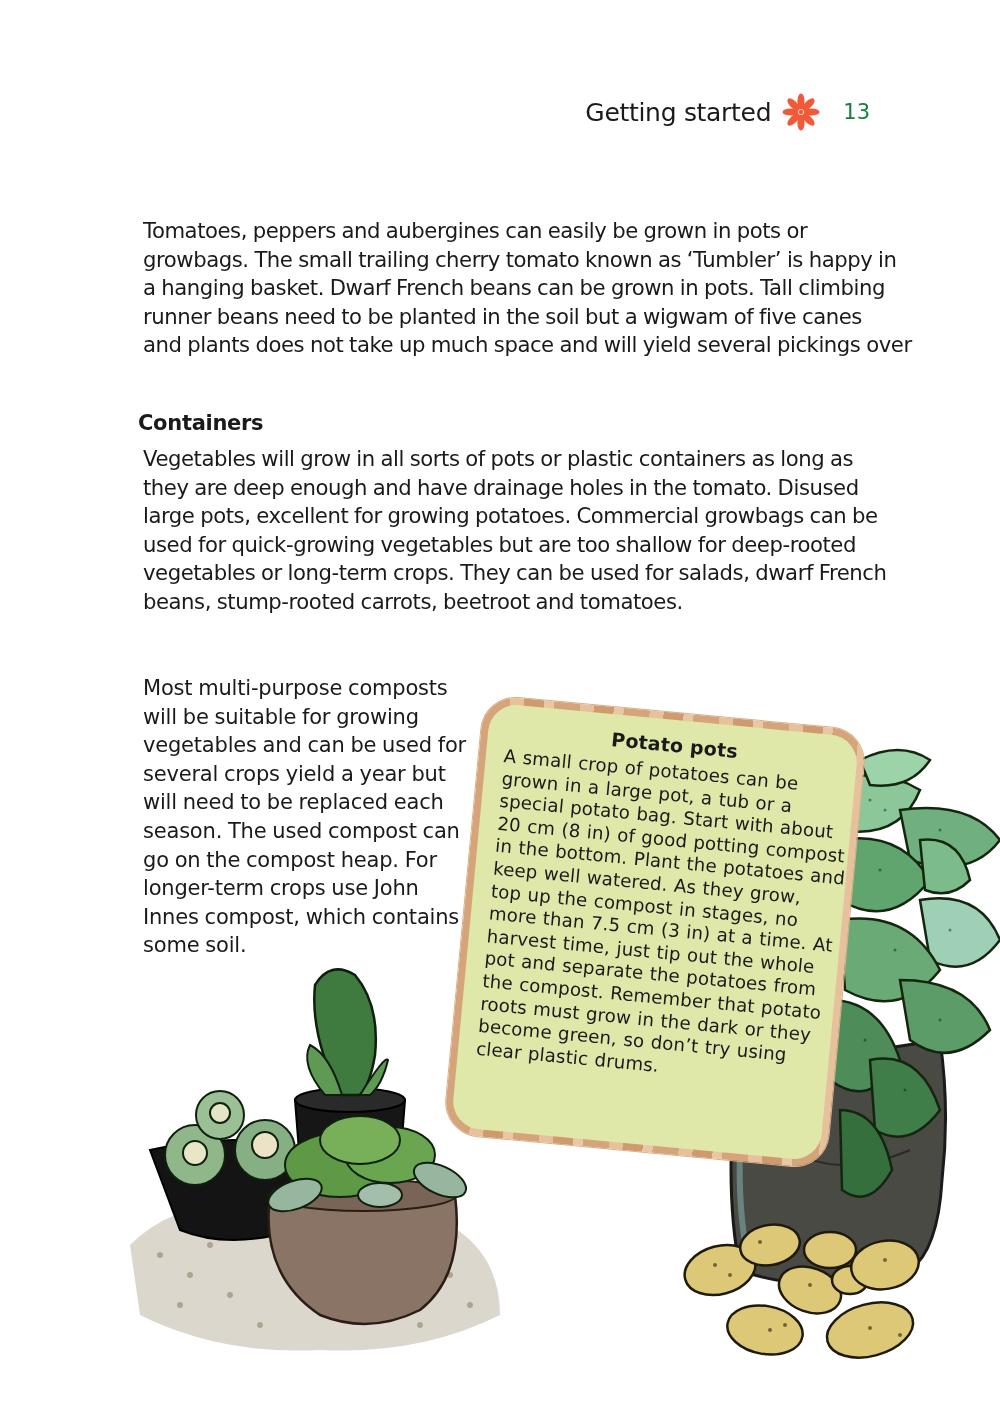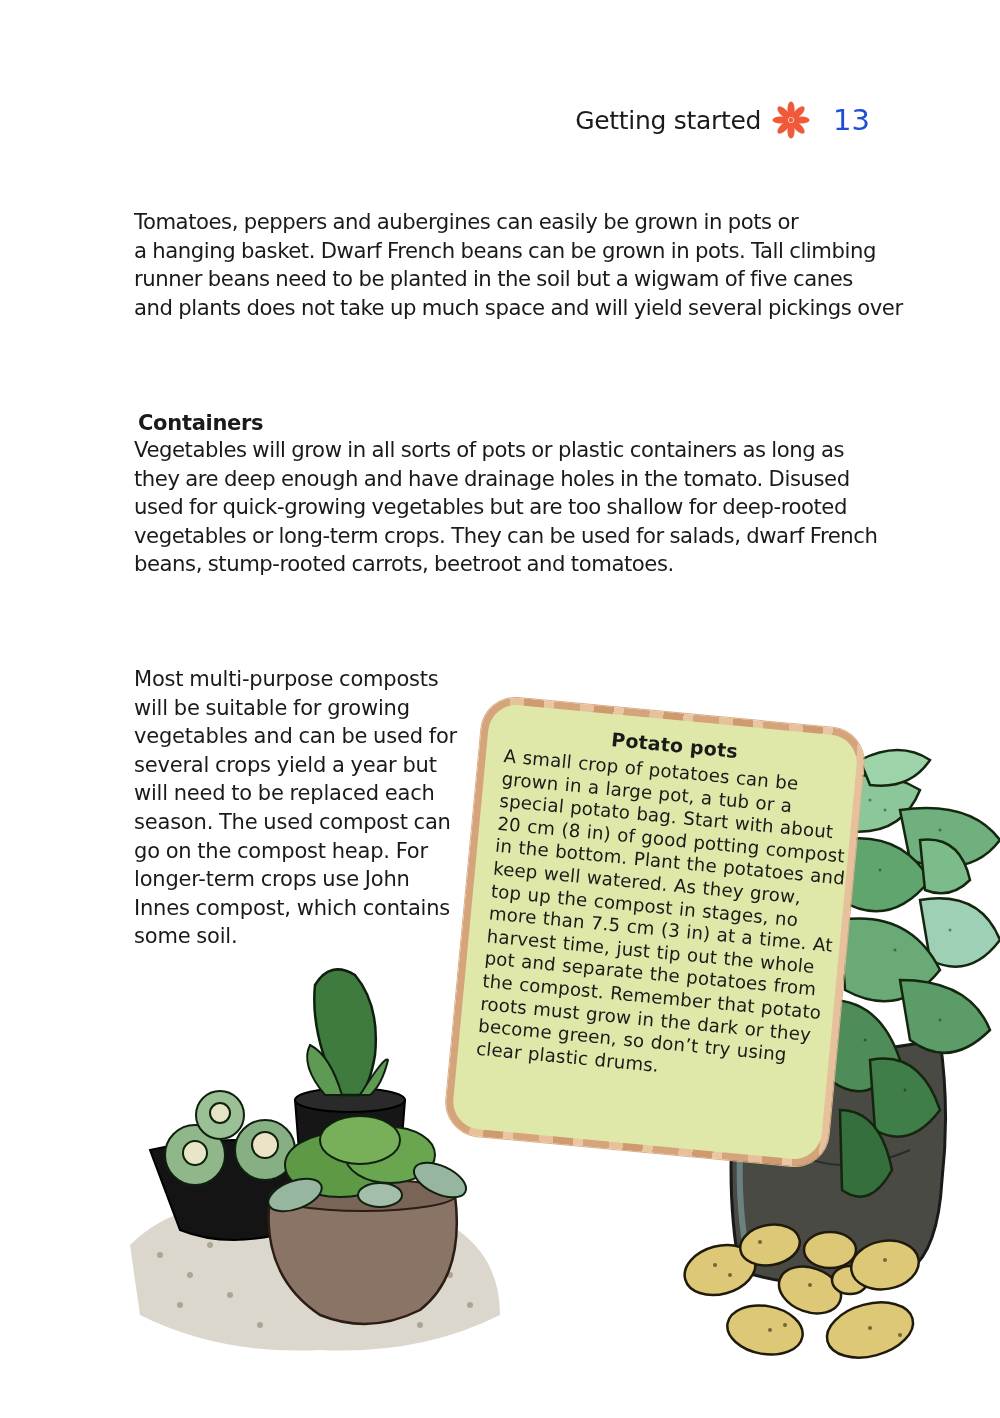"Getting started" .running-head { margin-top: 8px -> none }
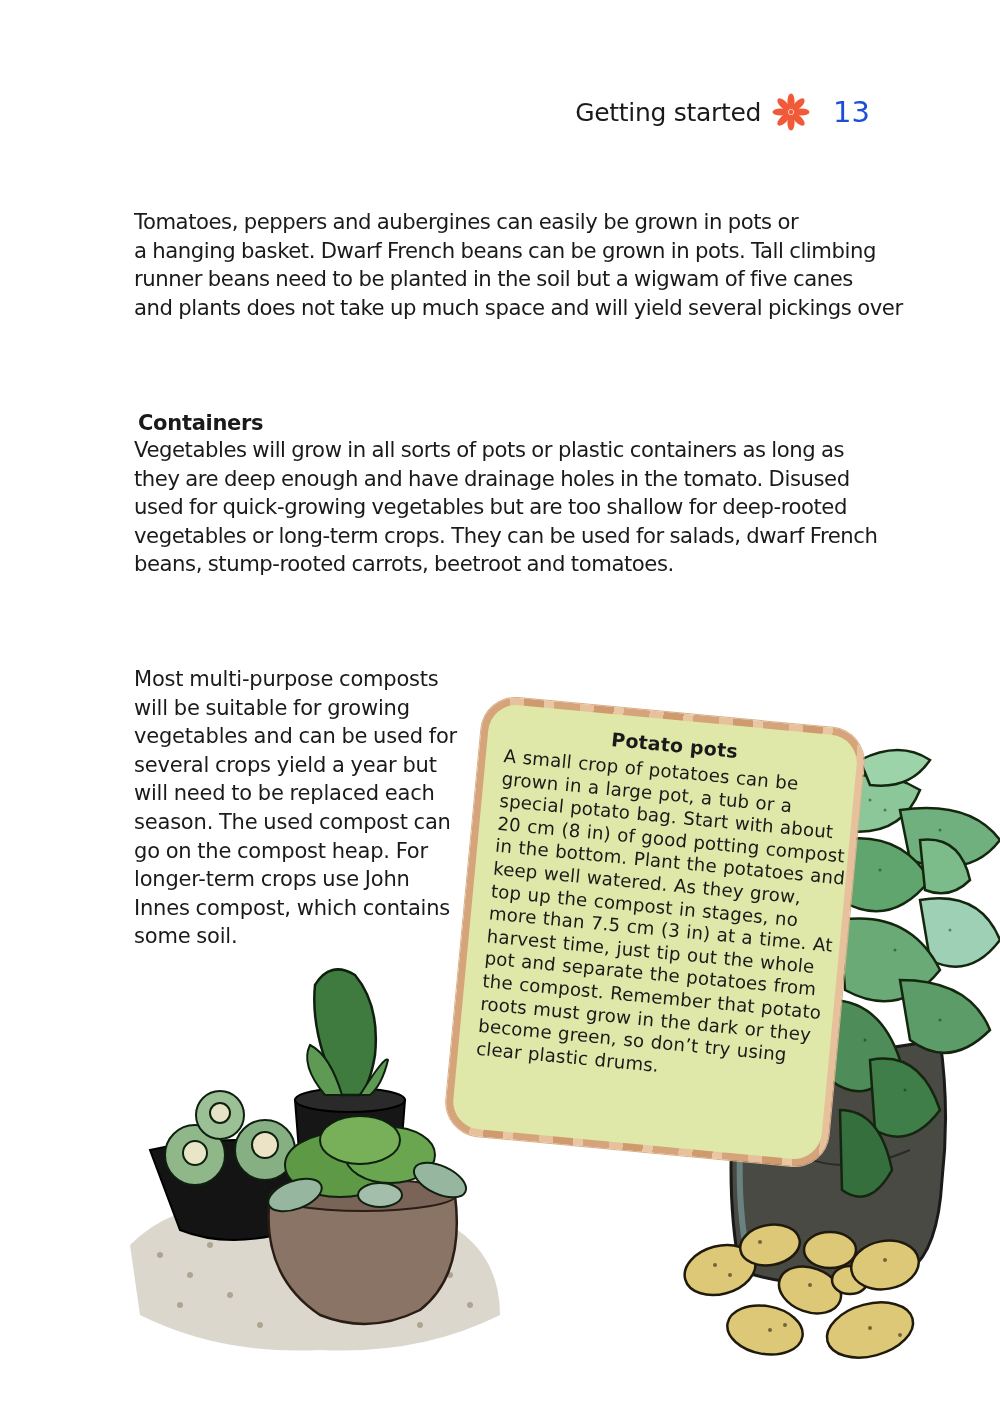"13" .rh-page { color: #1d4ed8 -> #15803d; font-size: 29px -> 21px }
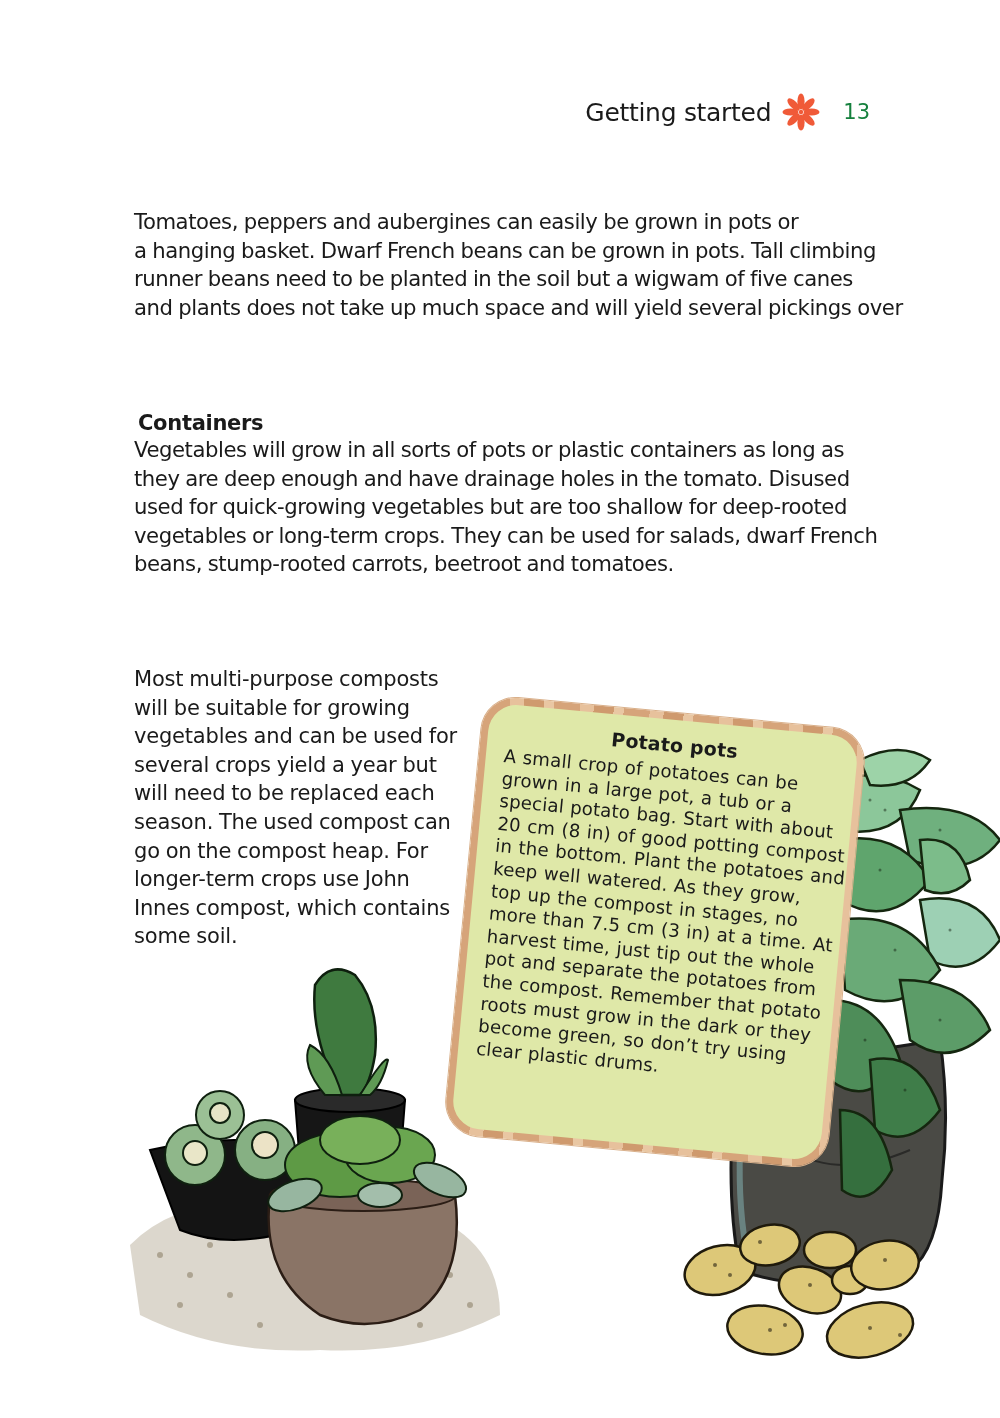"Tomatoes, peppers and aubergines can" .para { margin: 0 -> 9px }
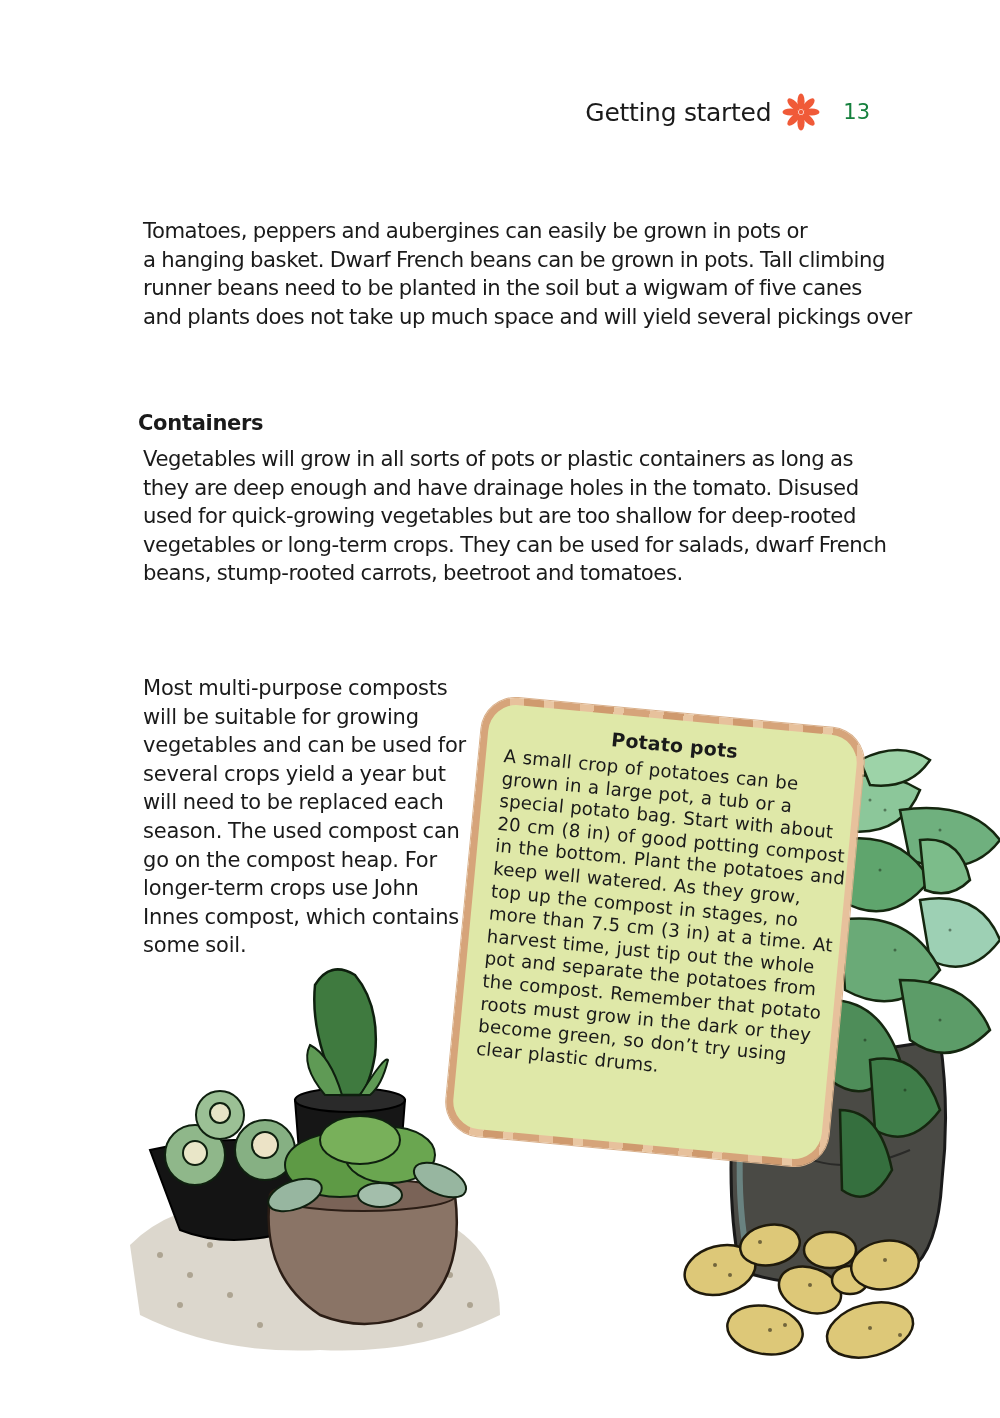"growbags. The small trailing cherry" span.line { html: none -> <span>growbags. The small trailing cherry tomato known as ‘Tumbler’ is happy in</span> }
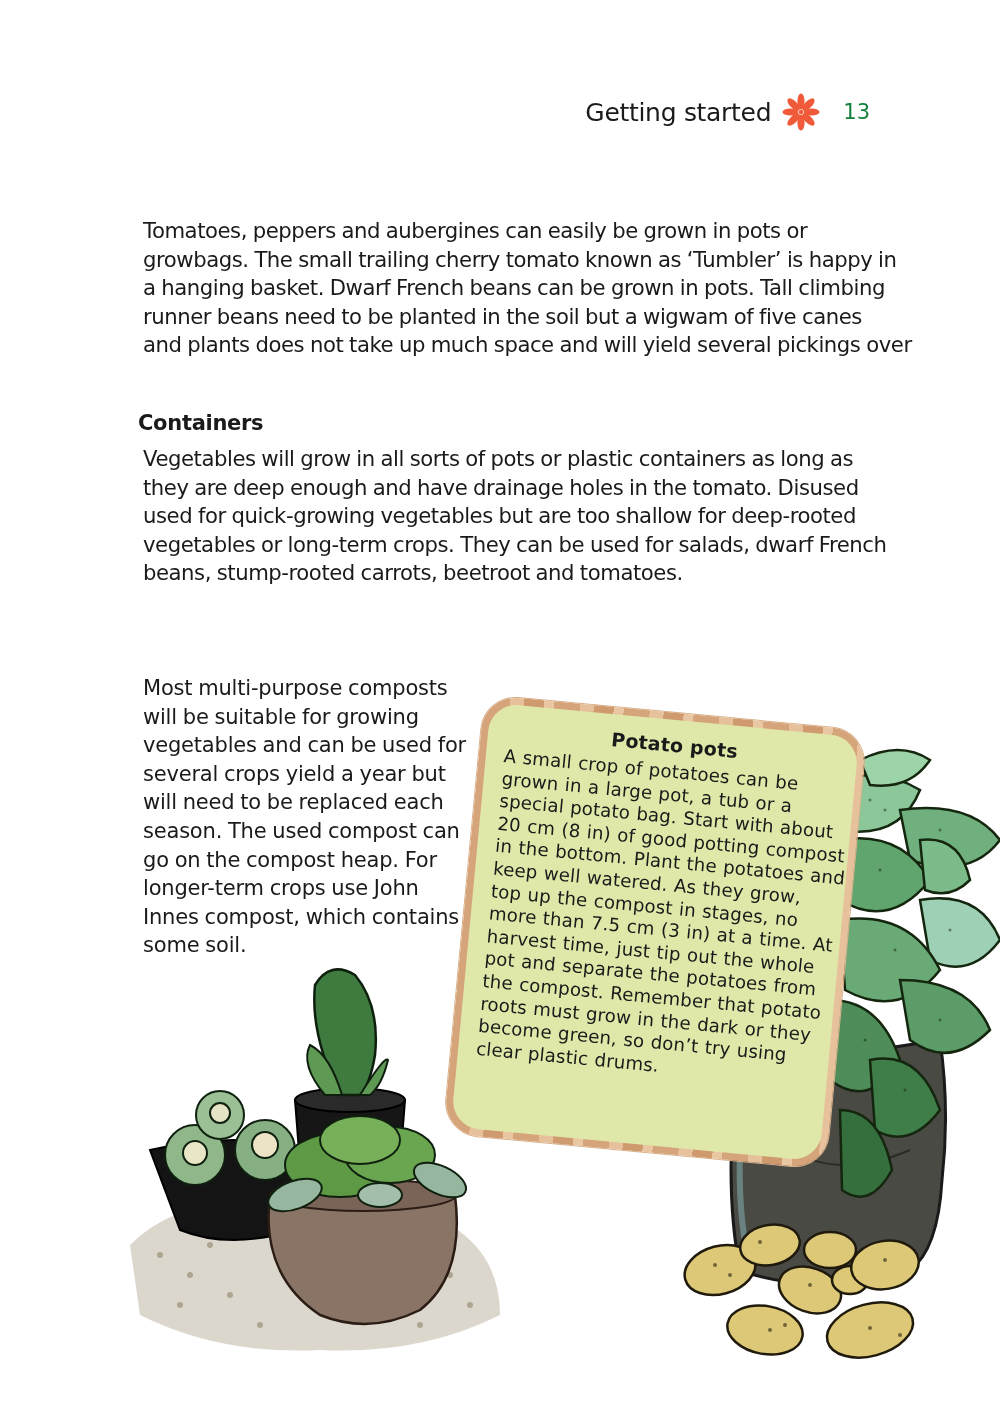"large pots, excellent for growing" span.line { html: none -> <span>large pots, excellent for growing potatoes. Commercial growbags can be</span> }
